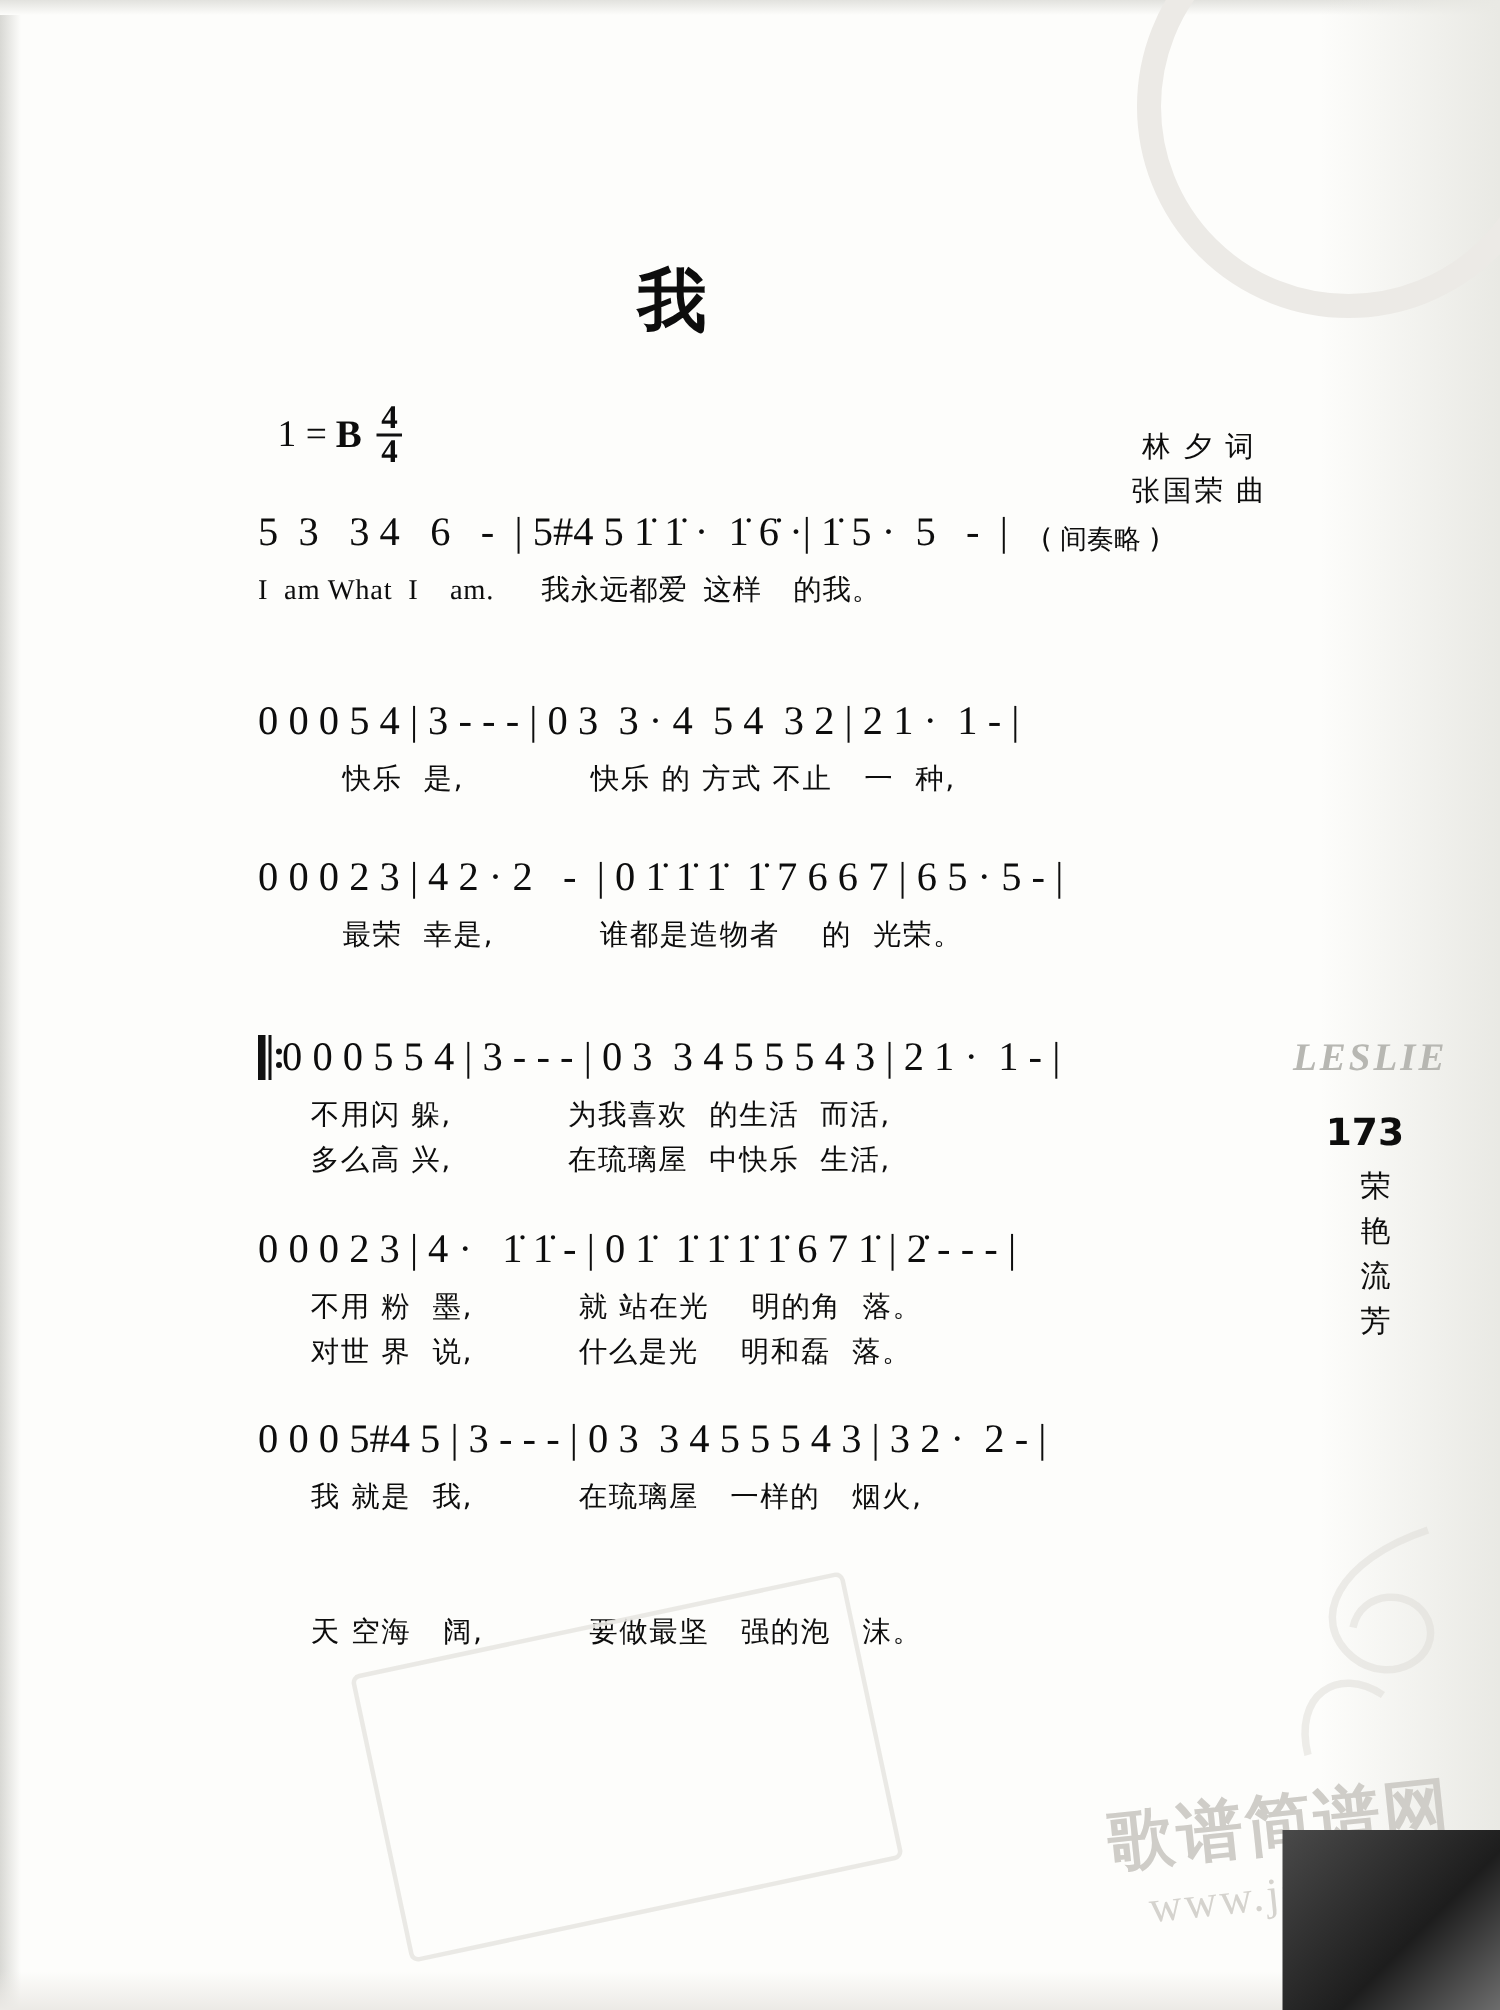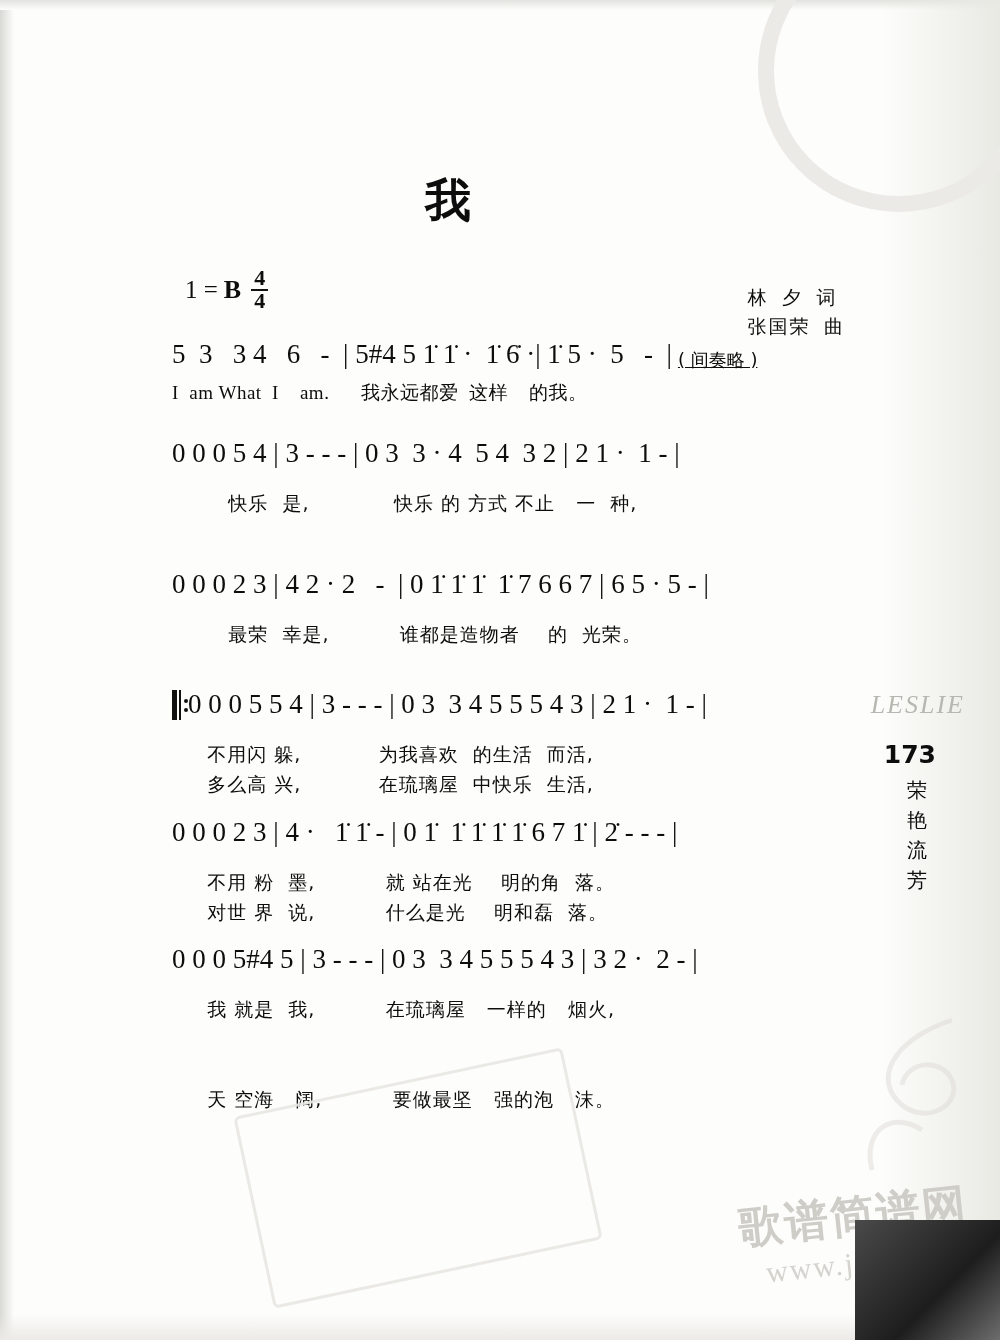"林 夕 词" .credits { font-family: Liberation Mono, monospace -> Liberation Serif, serif; text-align: left -> center }
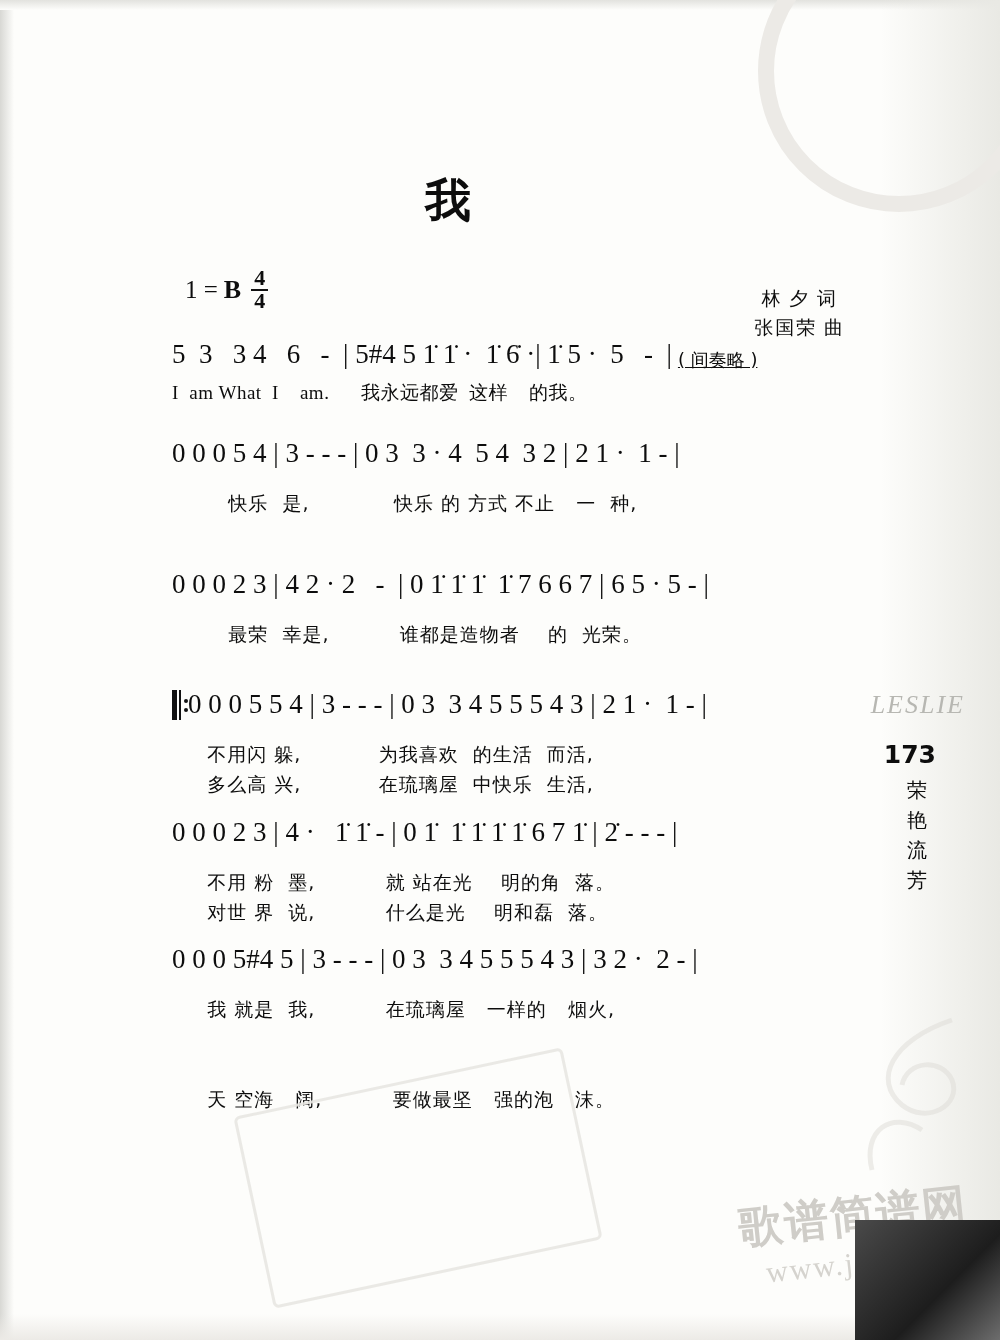"( 间奏略 )" span.paren-note { margin-left: 6px -> 22px; text-decoration: underline -> none }
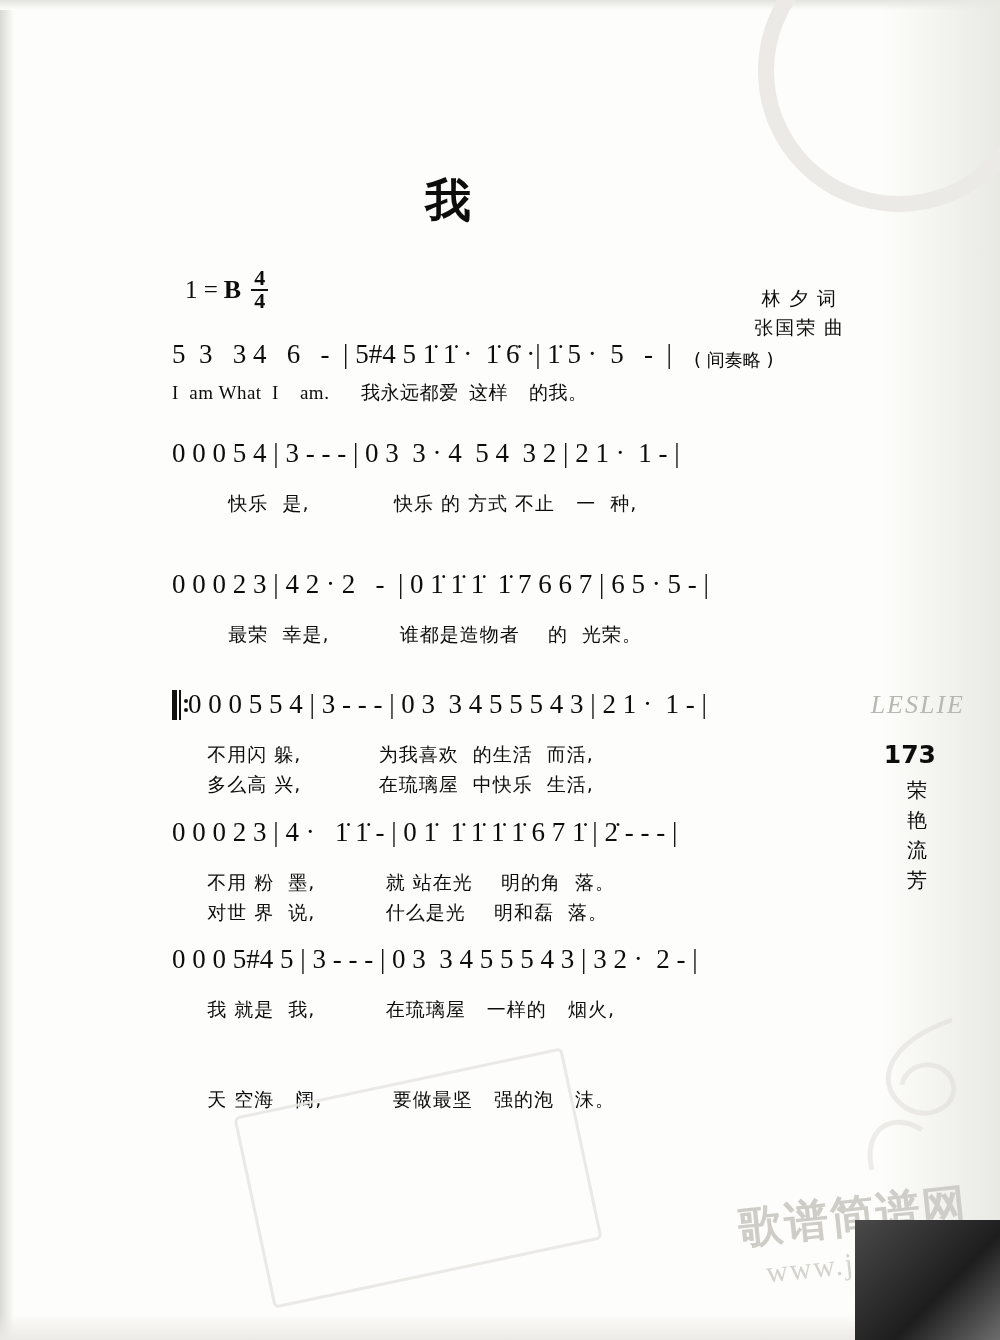"0 0 0 5 4" div.system { top: 439px -> 466px }
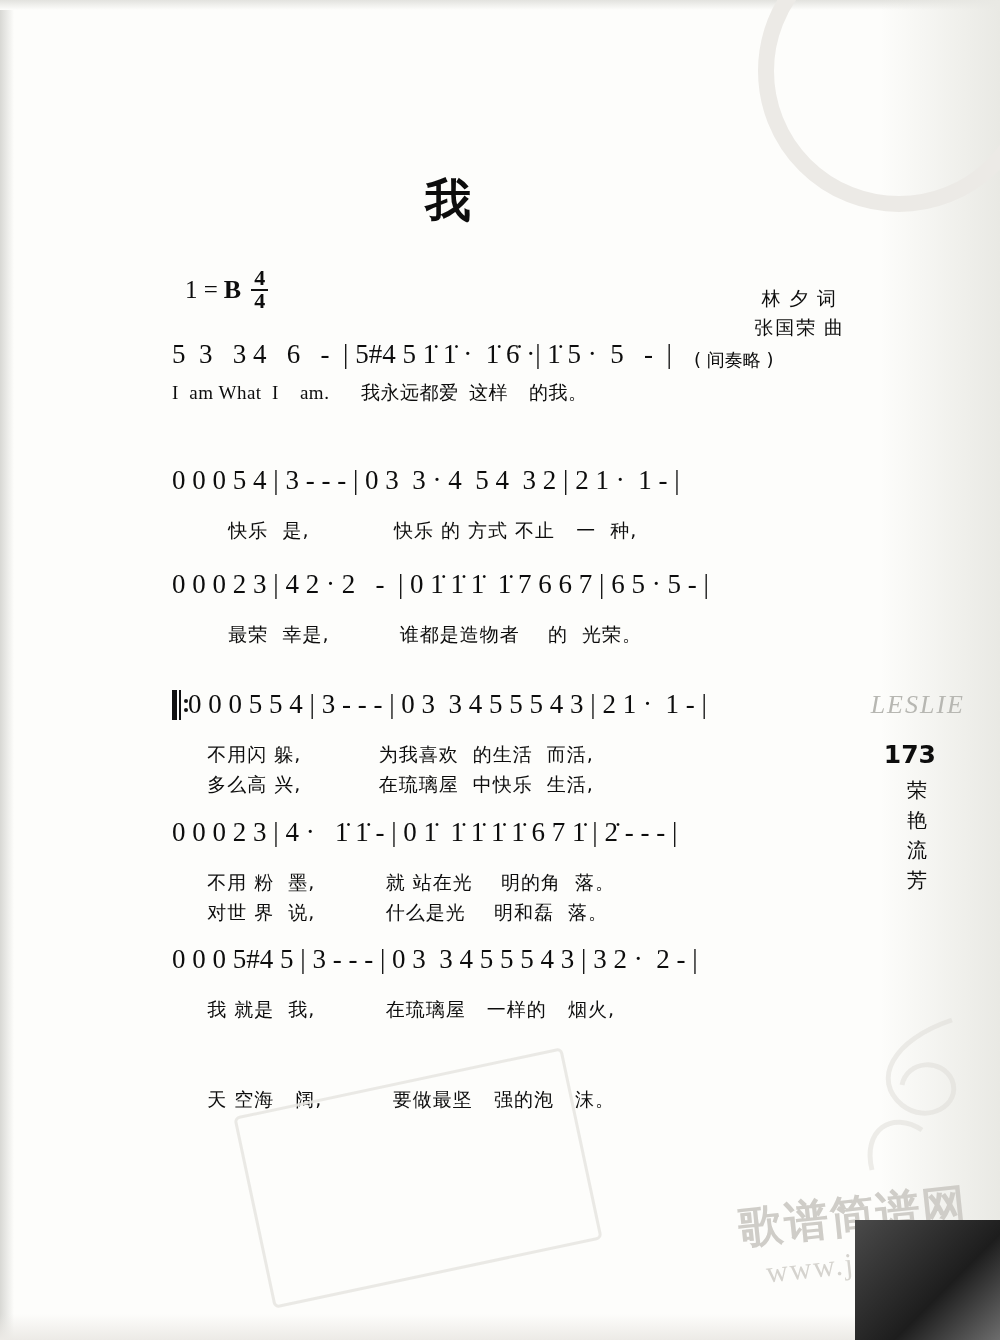"快乐 是, 快乐 的 方式" .lyrics { margin-top: 22px -> 10px }
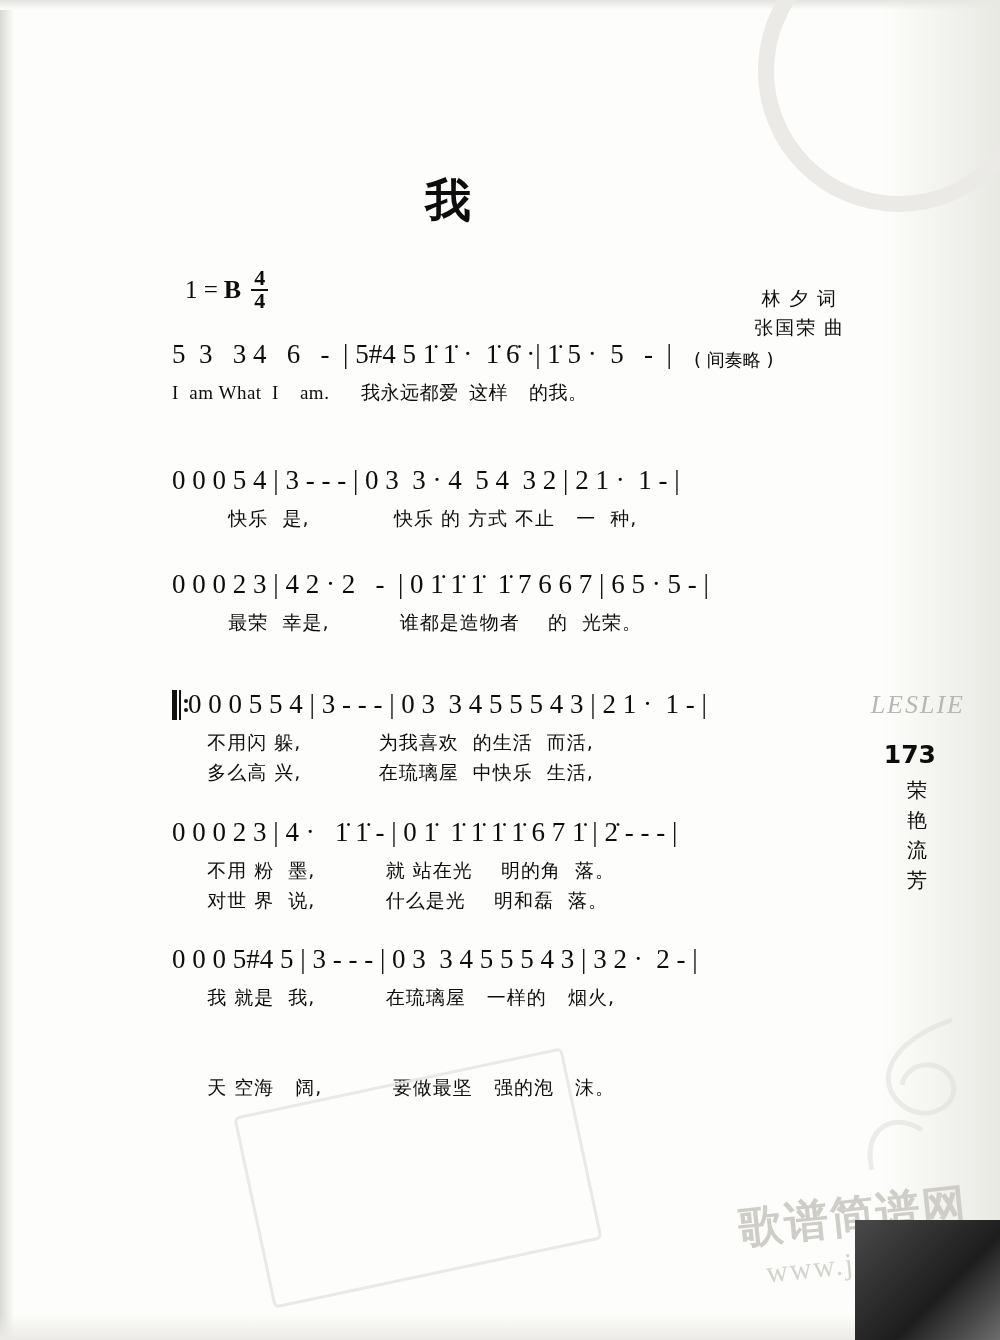"LESLIE" .brand-mark { font-weight: none -> bold }
